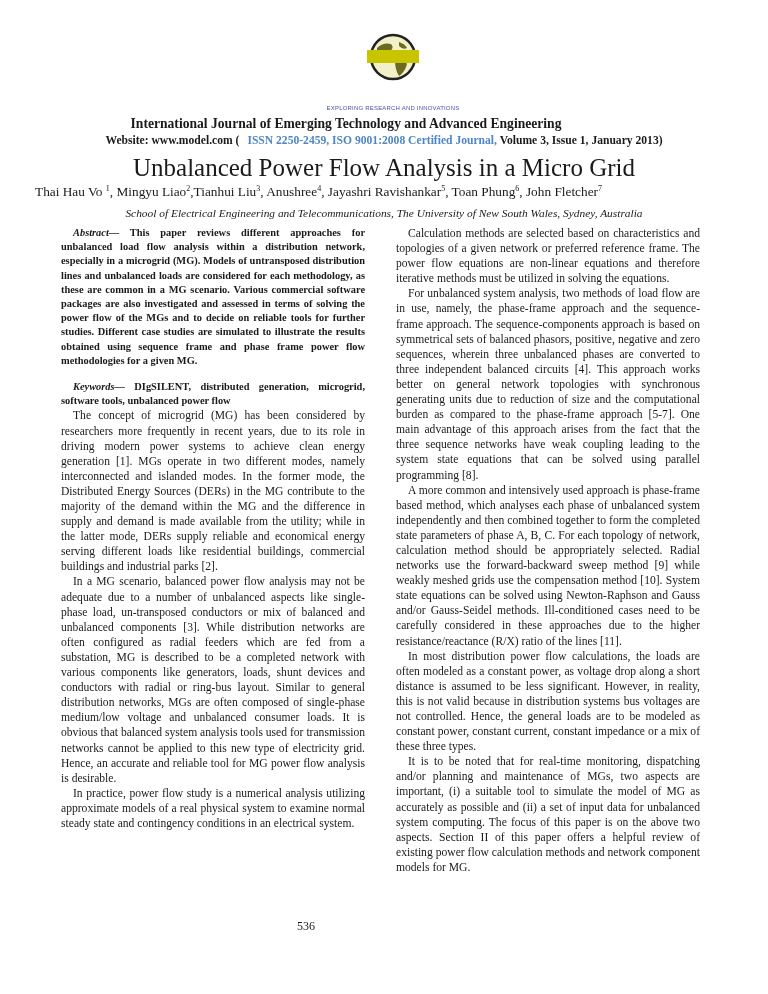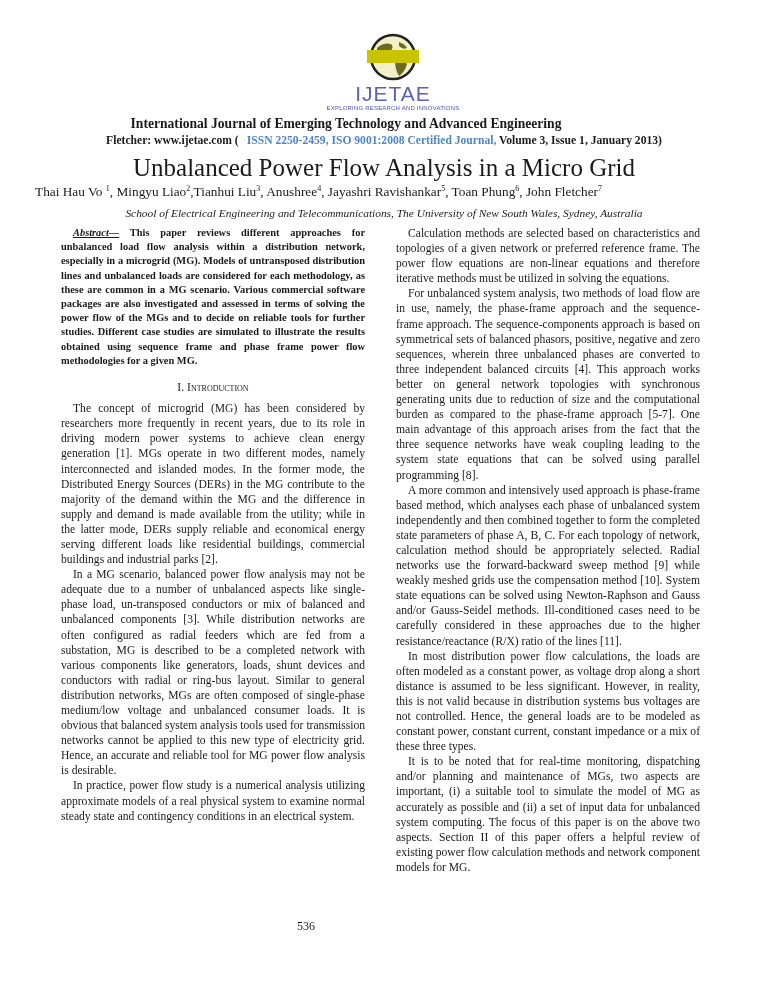"IJETAE" div.logo-word { html: <div>IJETAE</div> -> none }
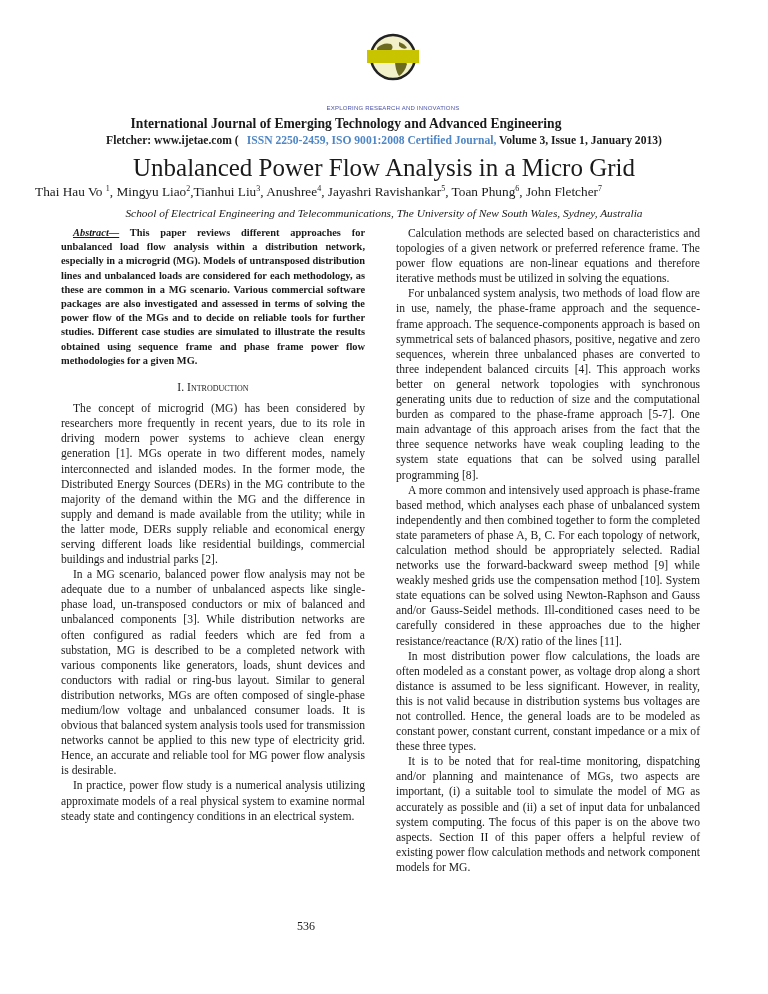"Fletcher: www.ijetae.com (" span { text: Fletcher: www.ijetae.com -> Website: www.model.com }
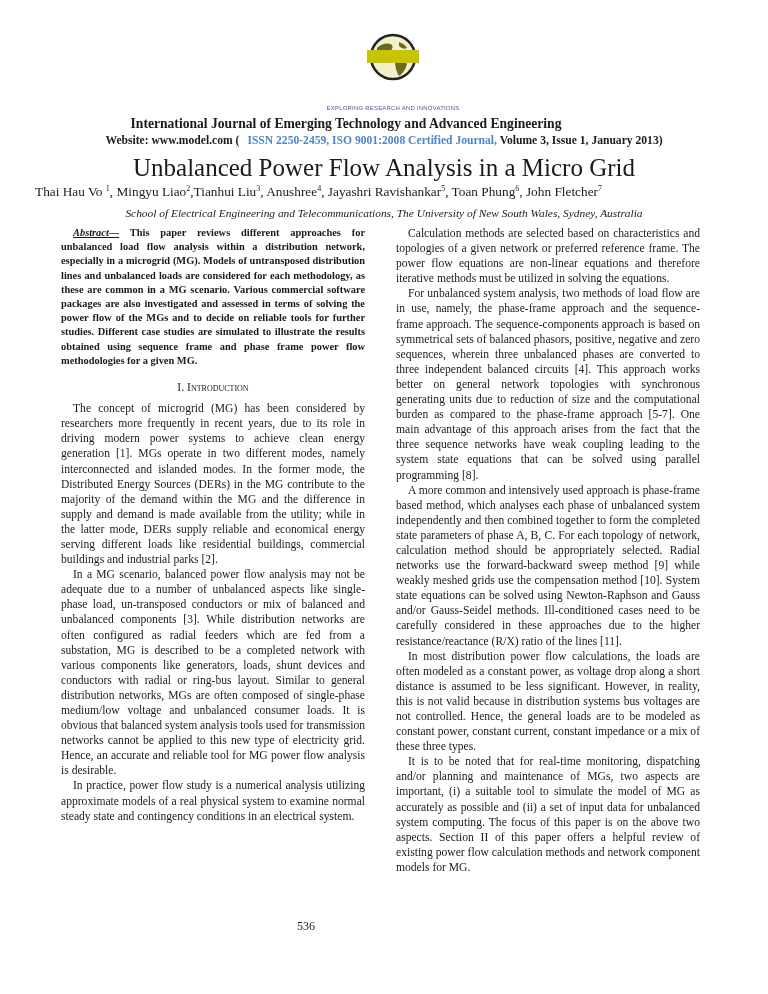"Abstract—" .abstract .lab, .keywords .lab { text-decoration: underline -> none }
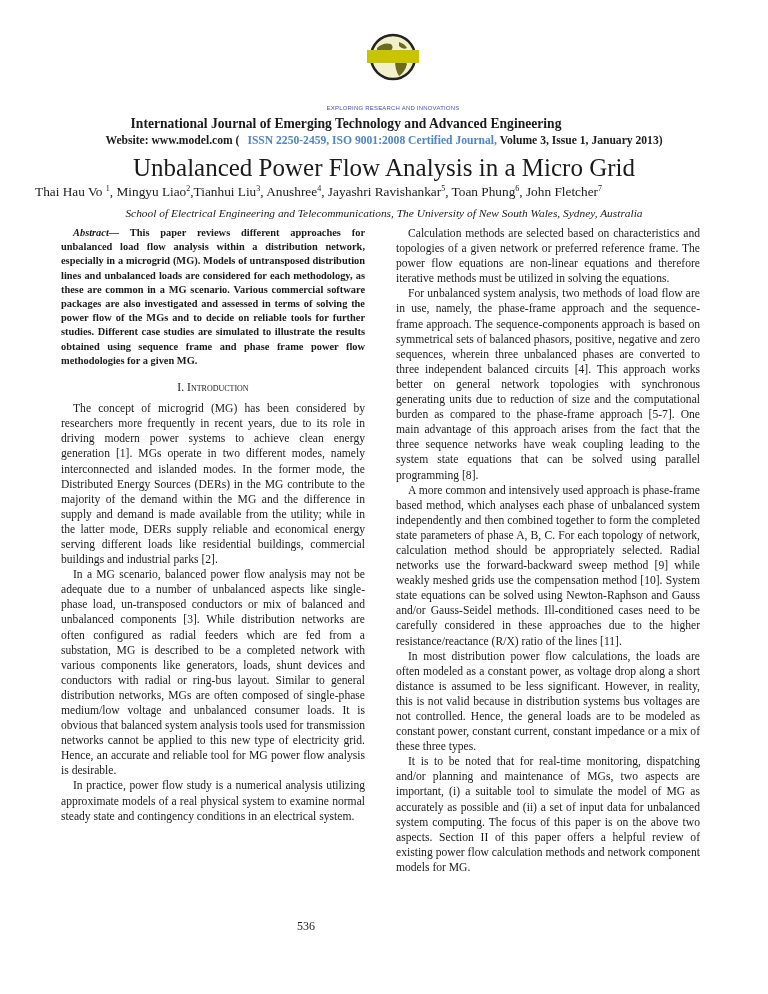"Keywords— DIgSILENT, distributed" p.keywords { html: none -> <p><span>Keywords—</span><span> DIgSILENT, distributed generation, microgrid, software tools, unbalanced power flow</span></p> }
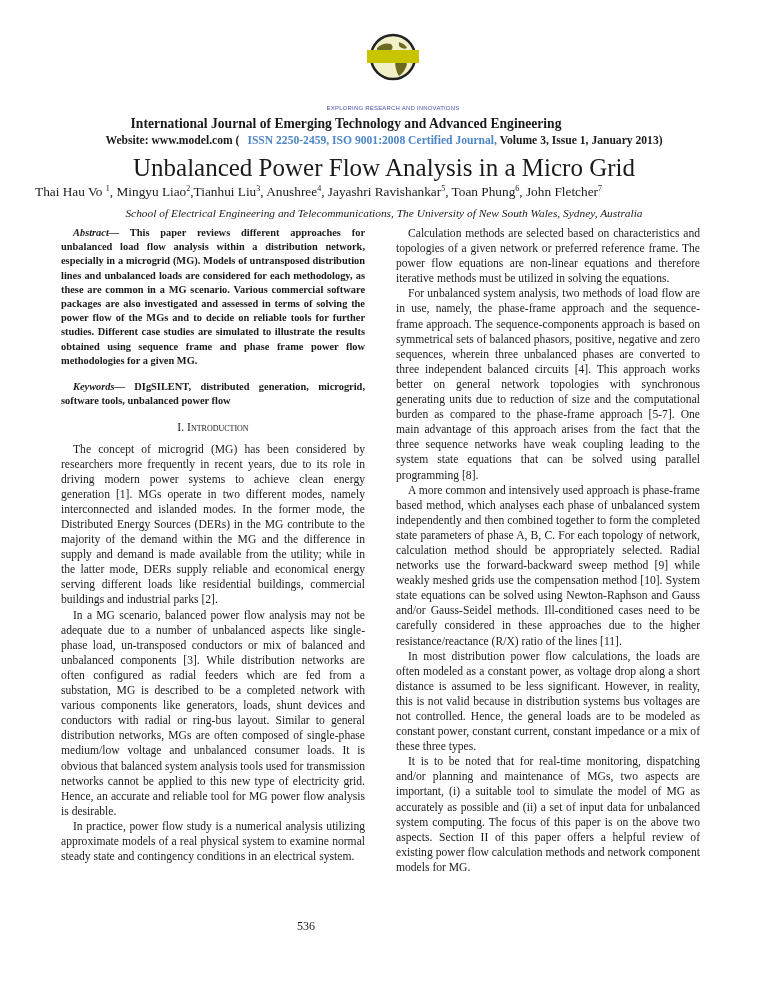"I. Introduction" p.section-head { html: <p><span>I. </span><span>Introduction</span></p> -> none }
